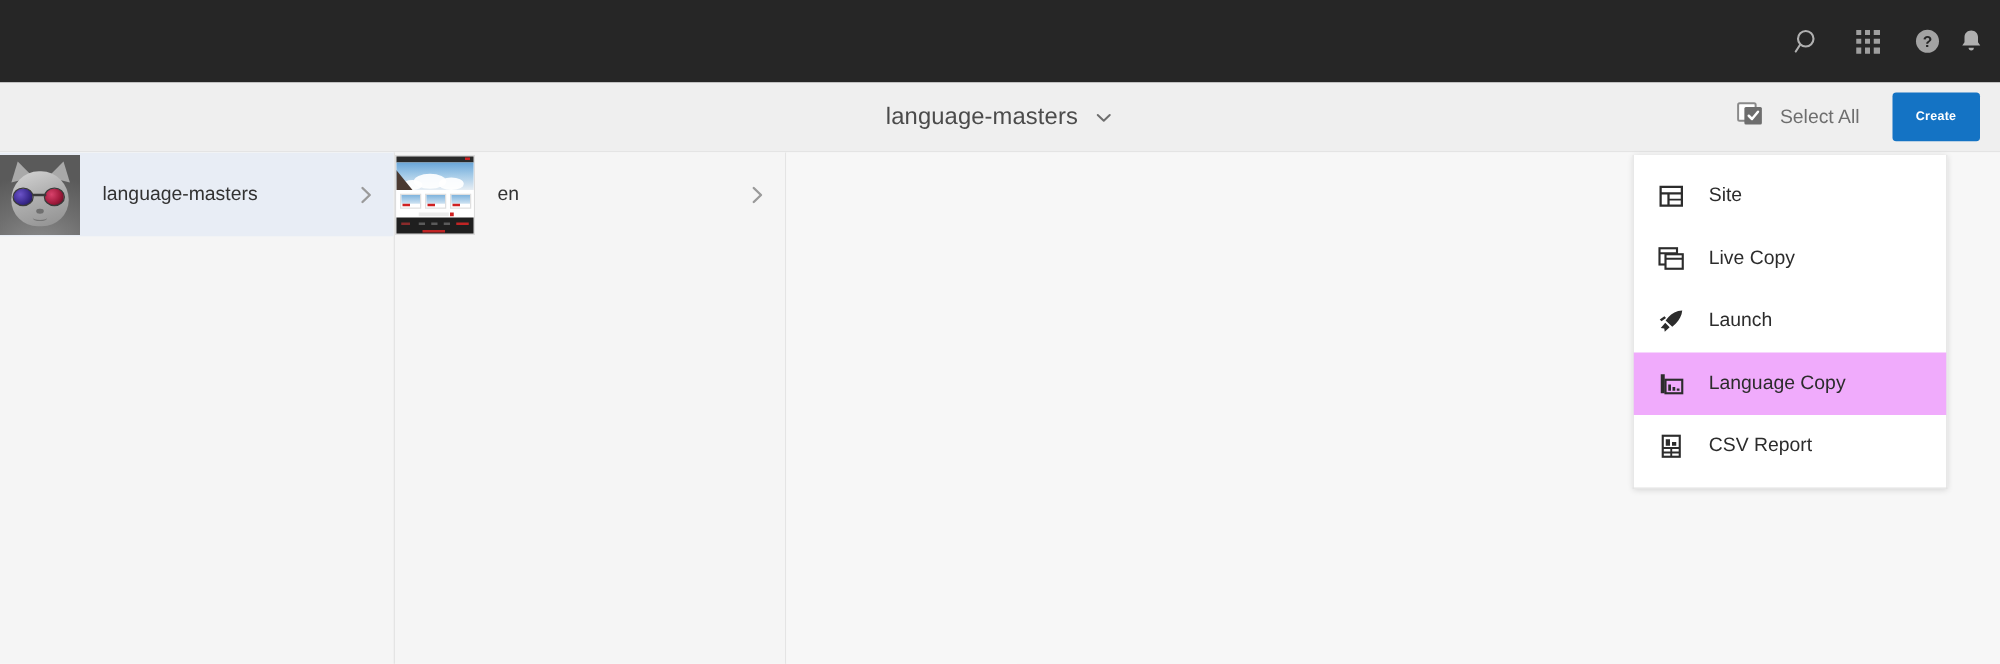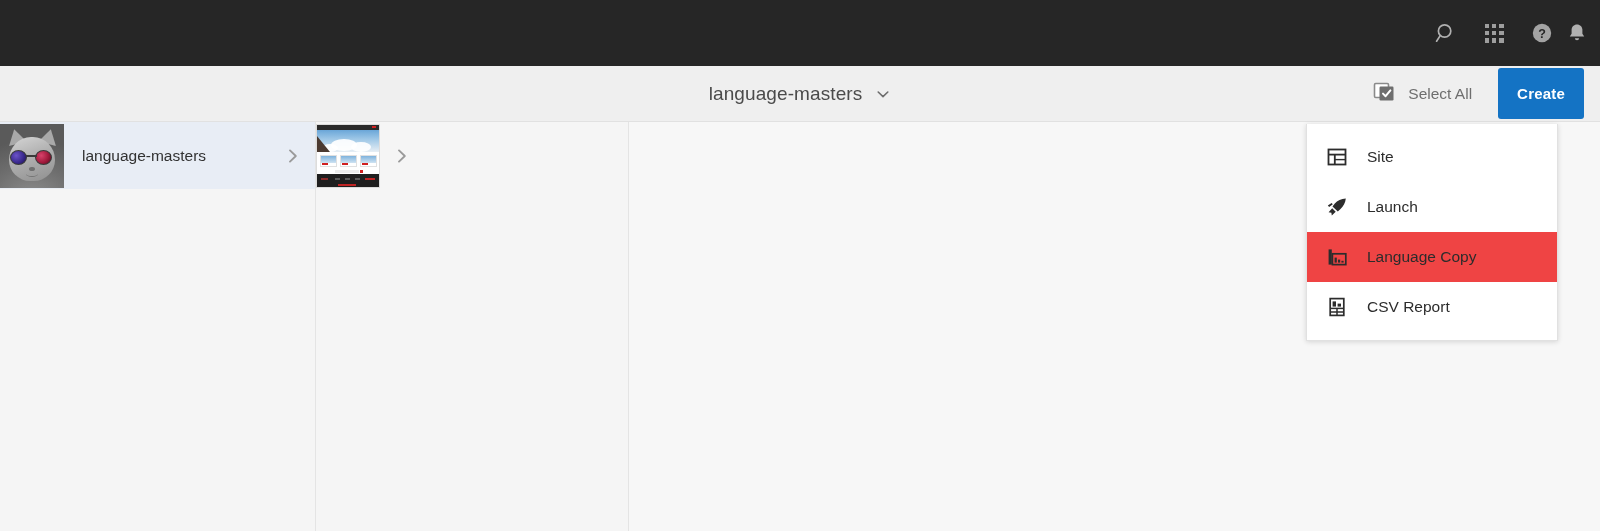"Create" .create-btn { font-size: 15px -> 10px; height: 51px -> 39px }
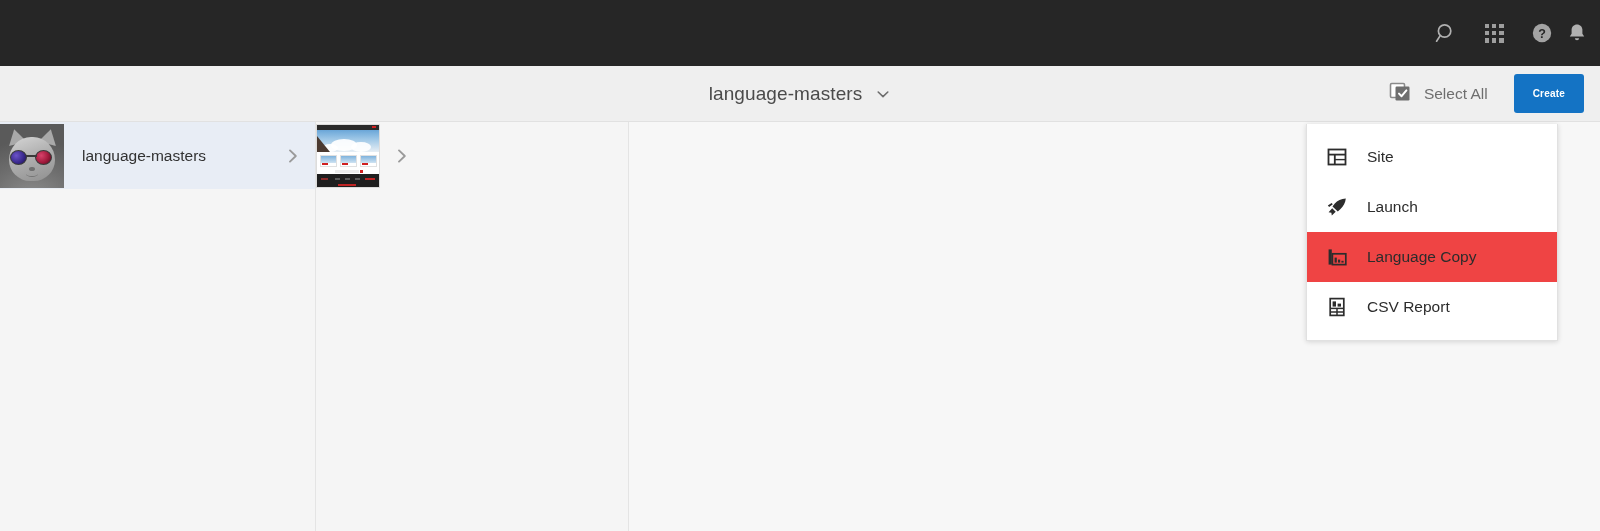"en" span.col-item-label { html: none -> <span>en</span> }
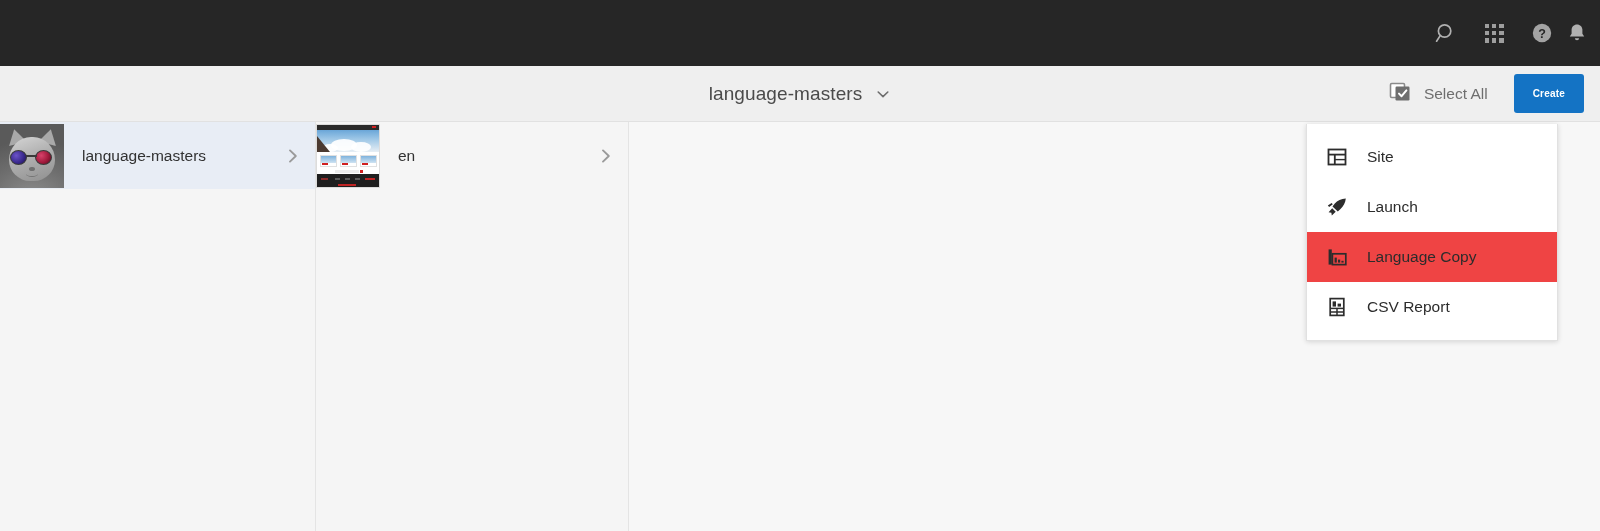"Live Copy" div.menu-item { html: none -> <div> <span> <svg> <rect></rect> <line></line> <rect></rect> <line></line> </svg> </span> <span>Live Copy</span> </div> }
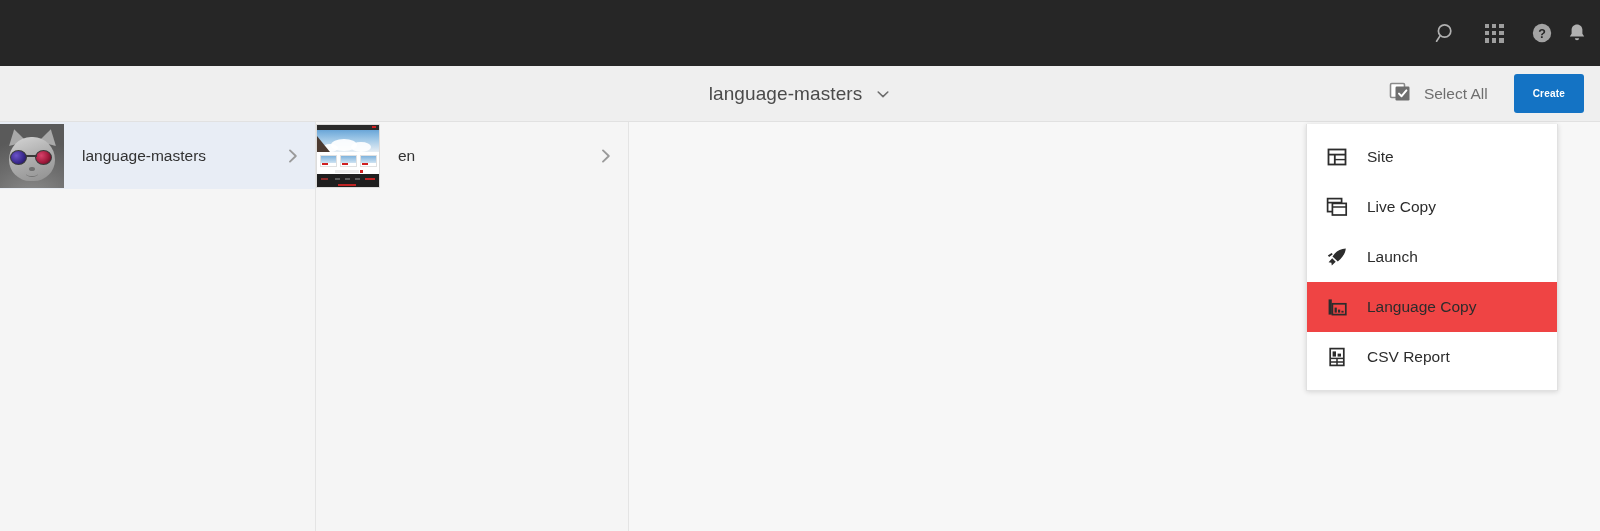"Language Copy" .menu-item.active { background: #ef4444 -> #f0abfc }
